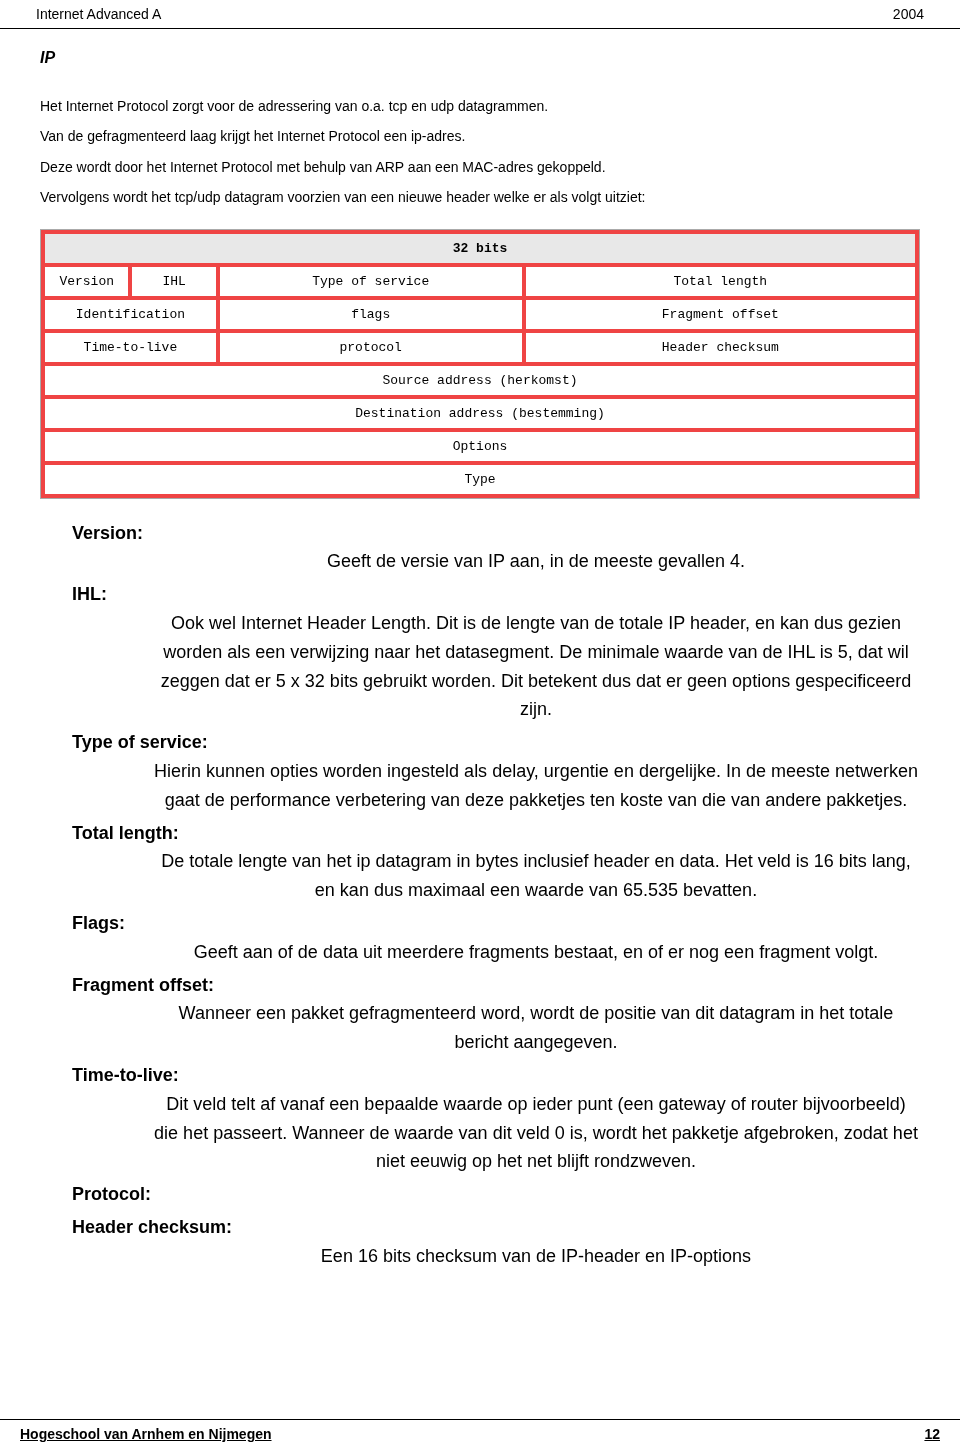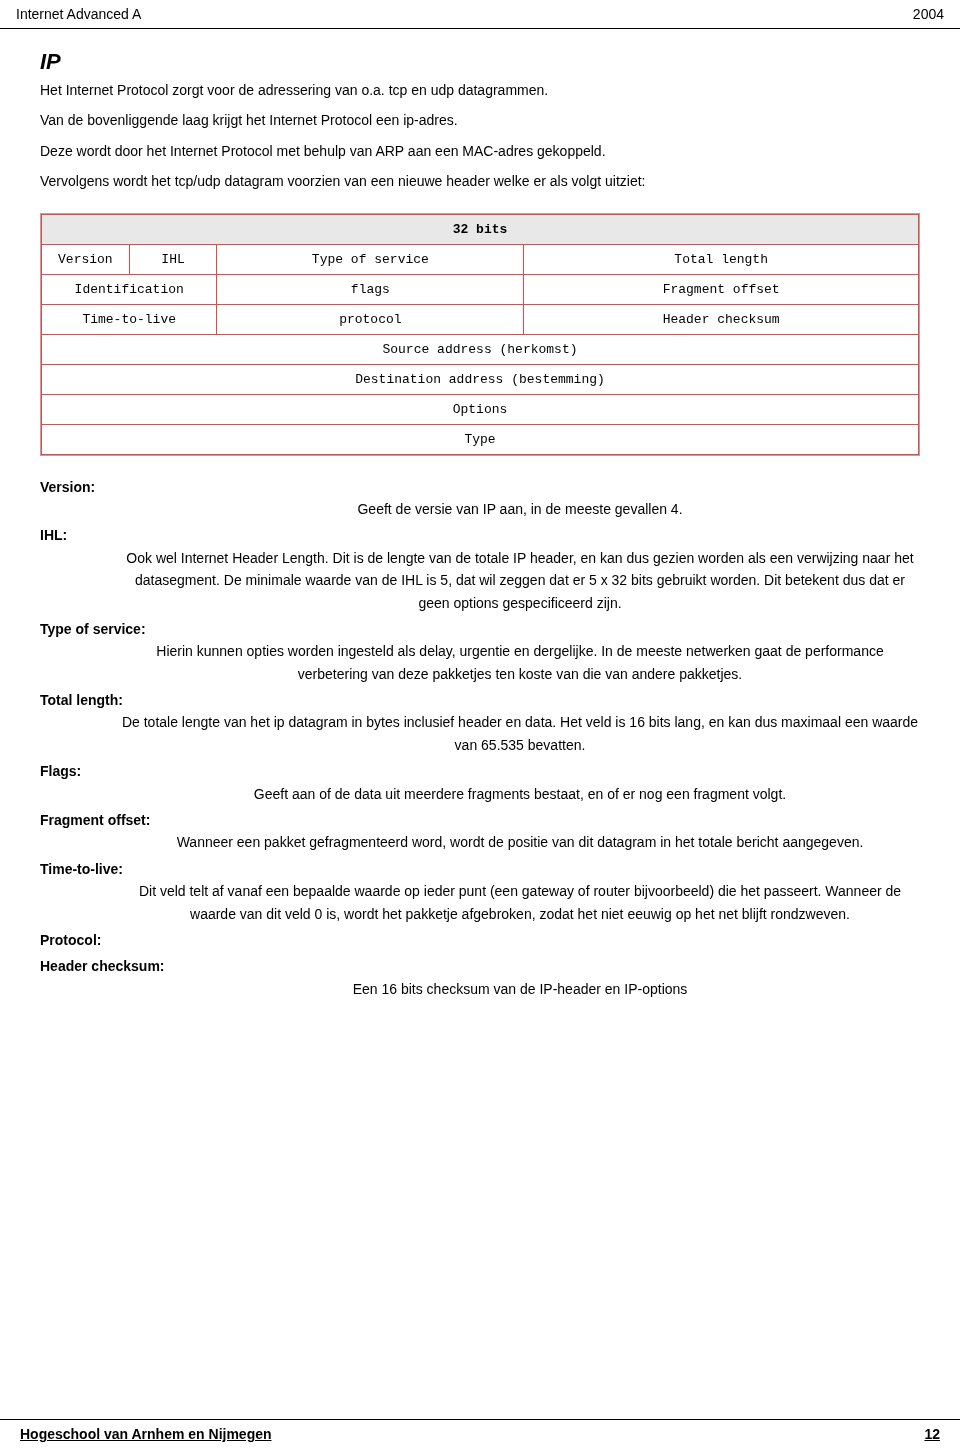"Internet Advanced A" .page-header { padding: 6px 16px -> 6px 36px }
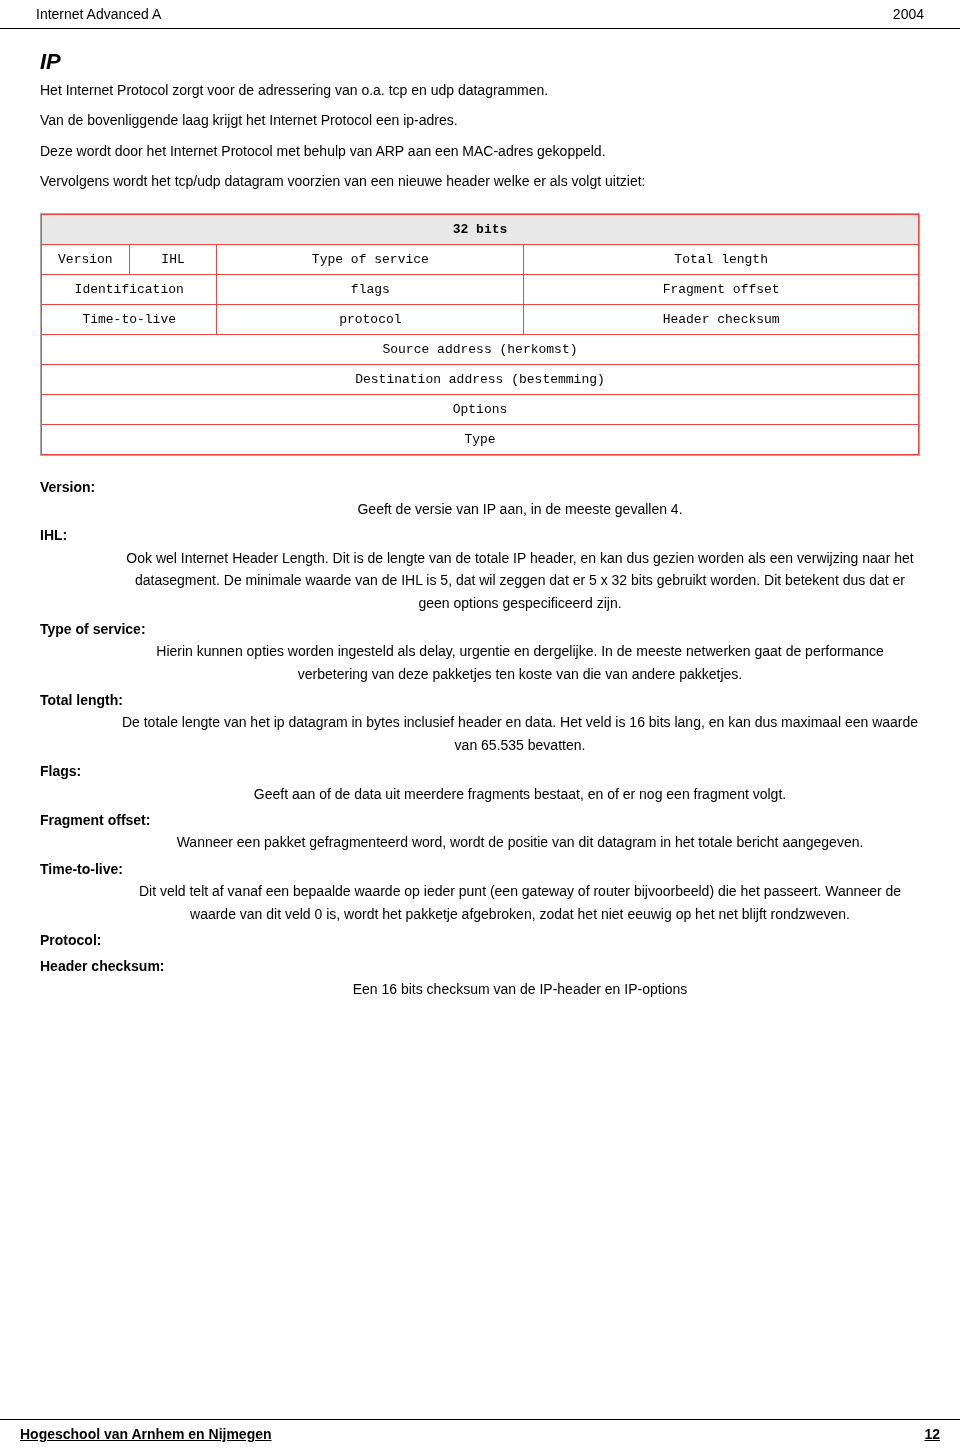"IP" .section-title { font-size: 22px -> 16px; margin-bottom: 4px -> 28px }
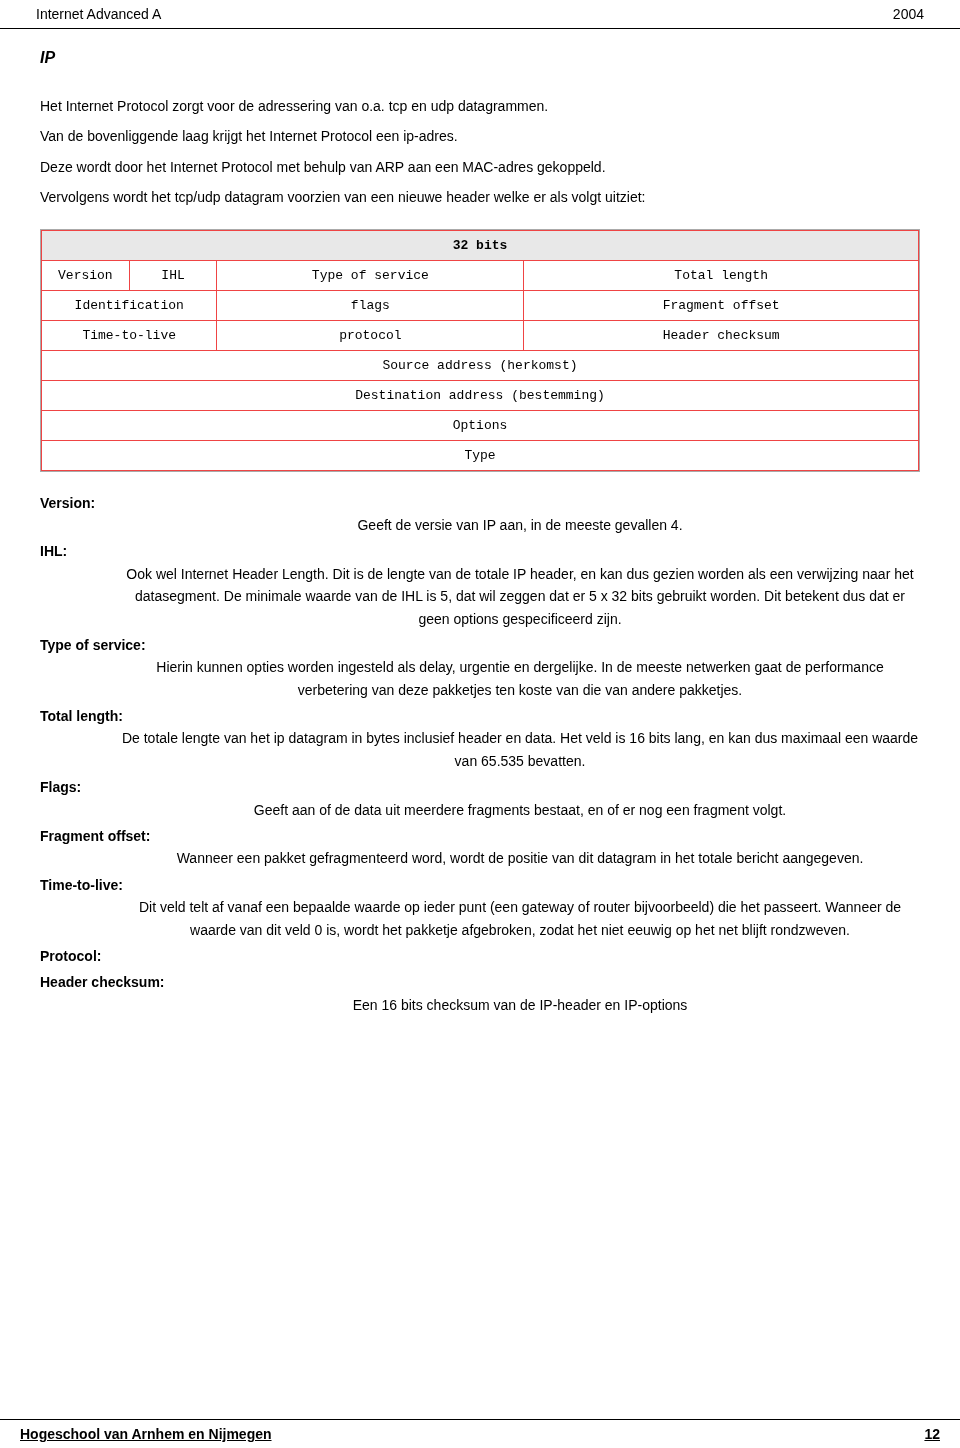"Van de bovenliggende laag krijgt" p.intro-text { text: bovenliggende -> gefragmenteerd }
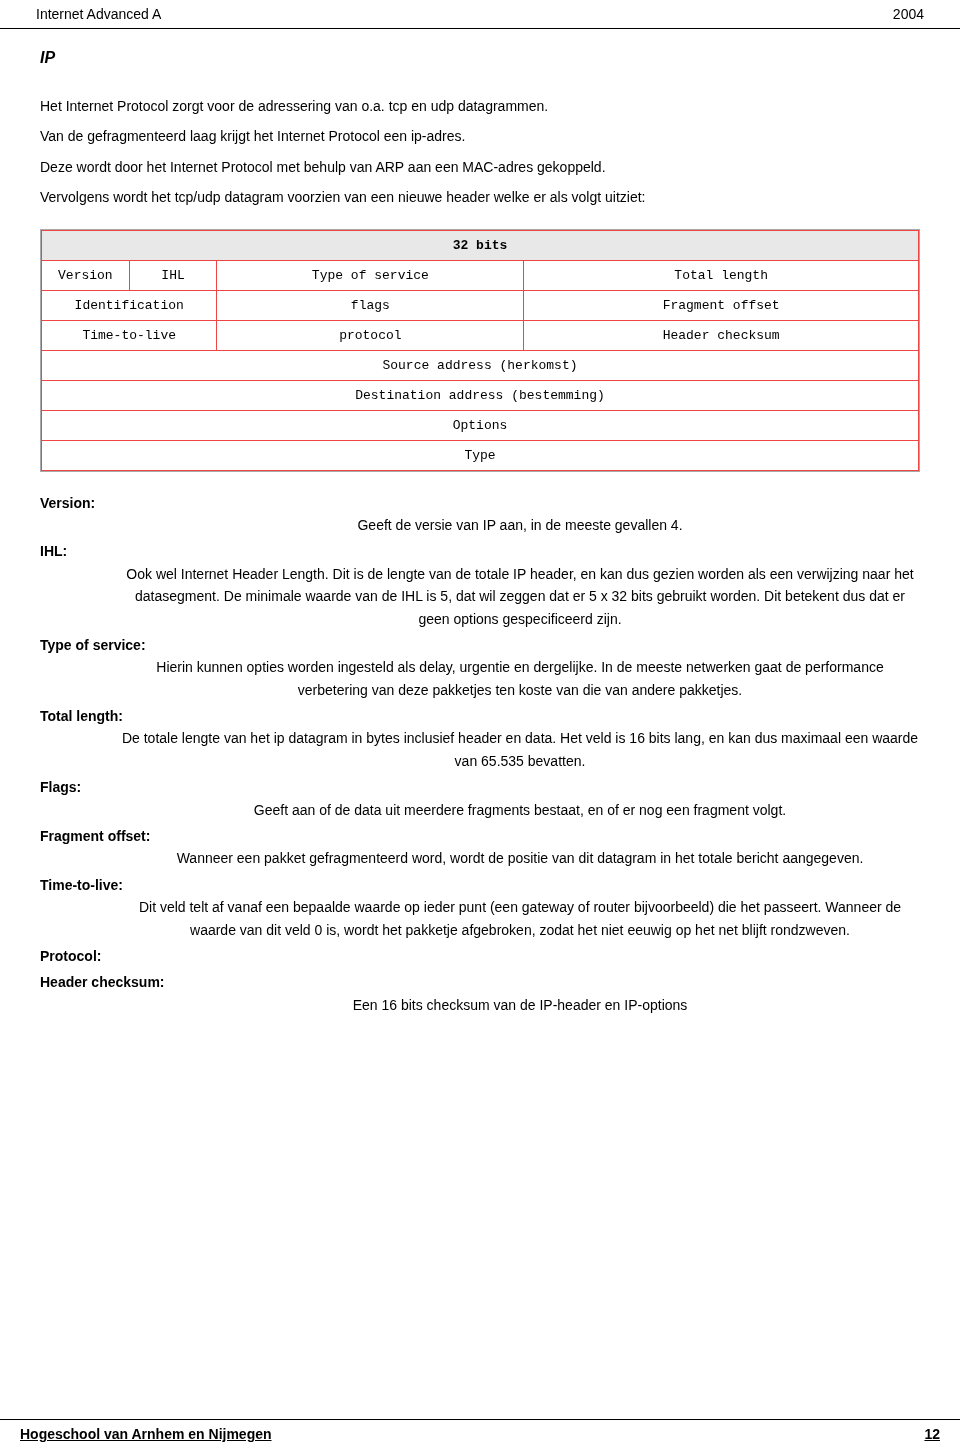"32 bits" .ip-table td { border: 1px solid #ef4444 -> 4px solid #ef4444 }
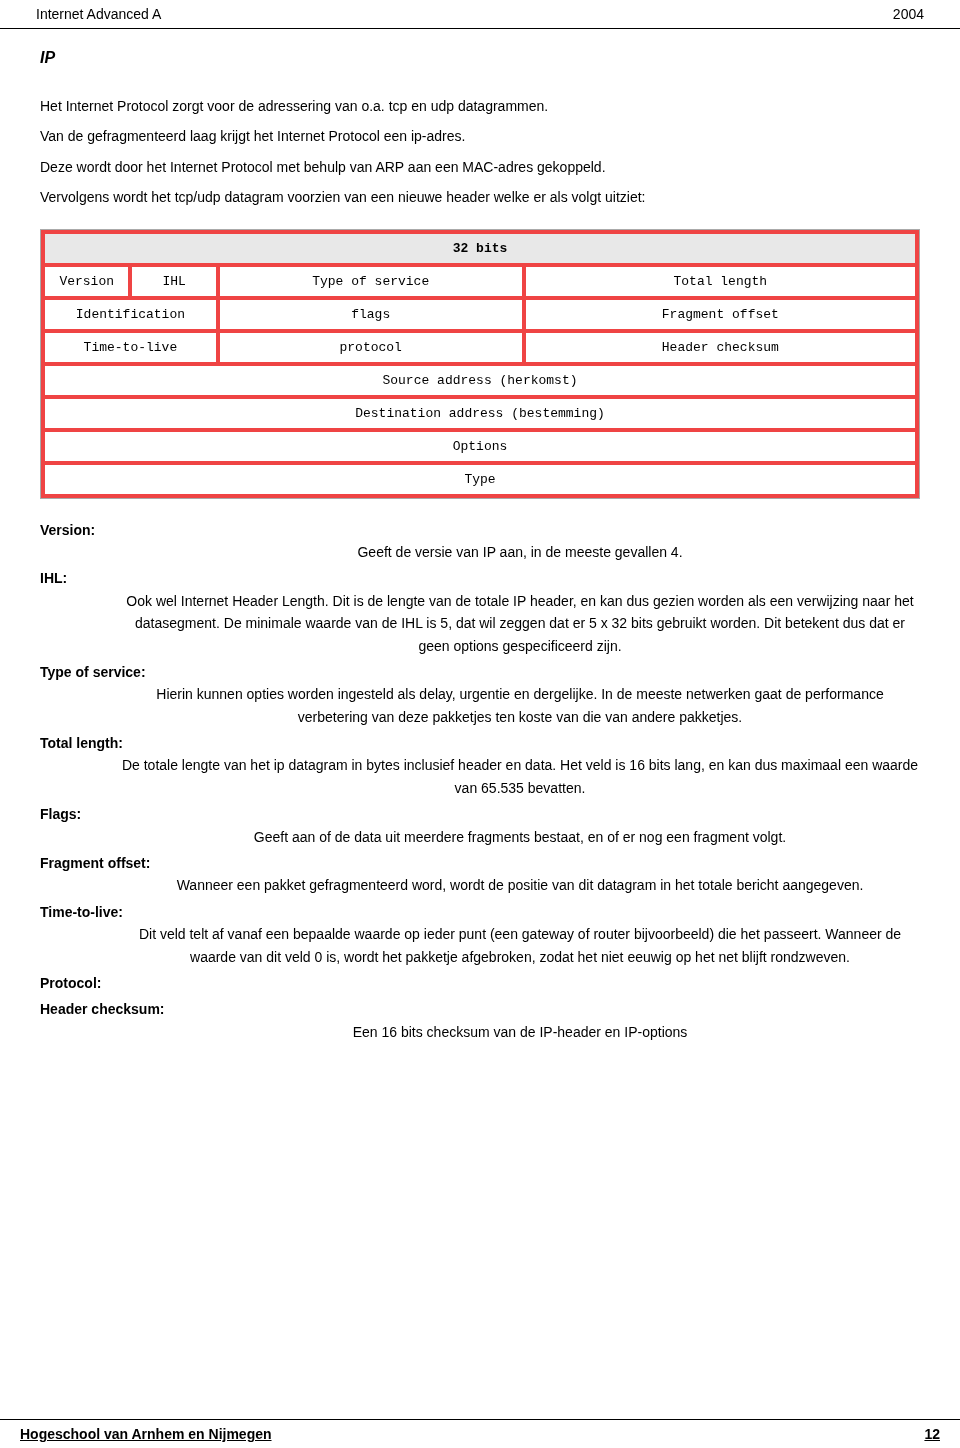"Version:" .desc-block { font-size: 14px -> 18px; margin-left: none -> 32px }
